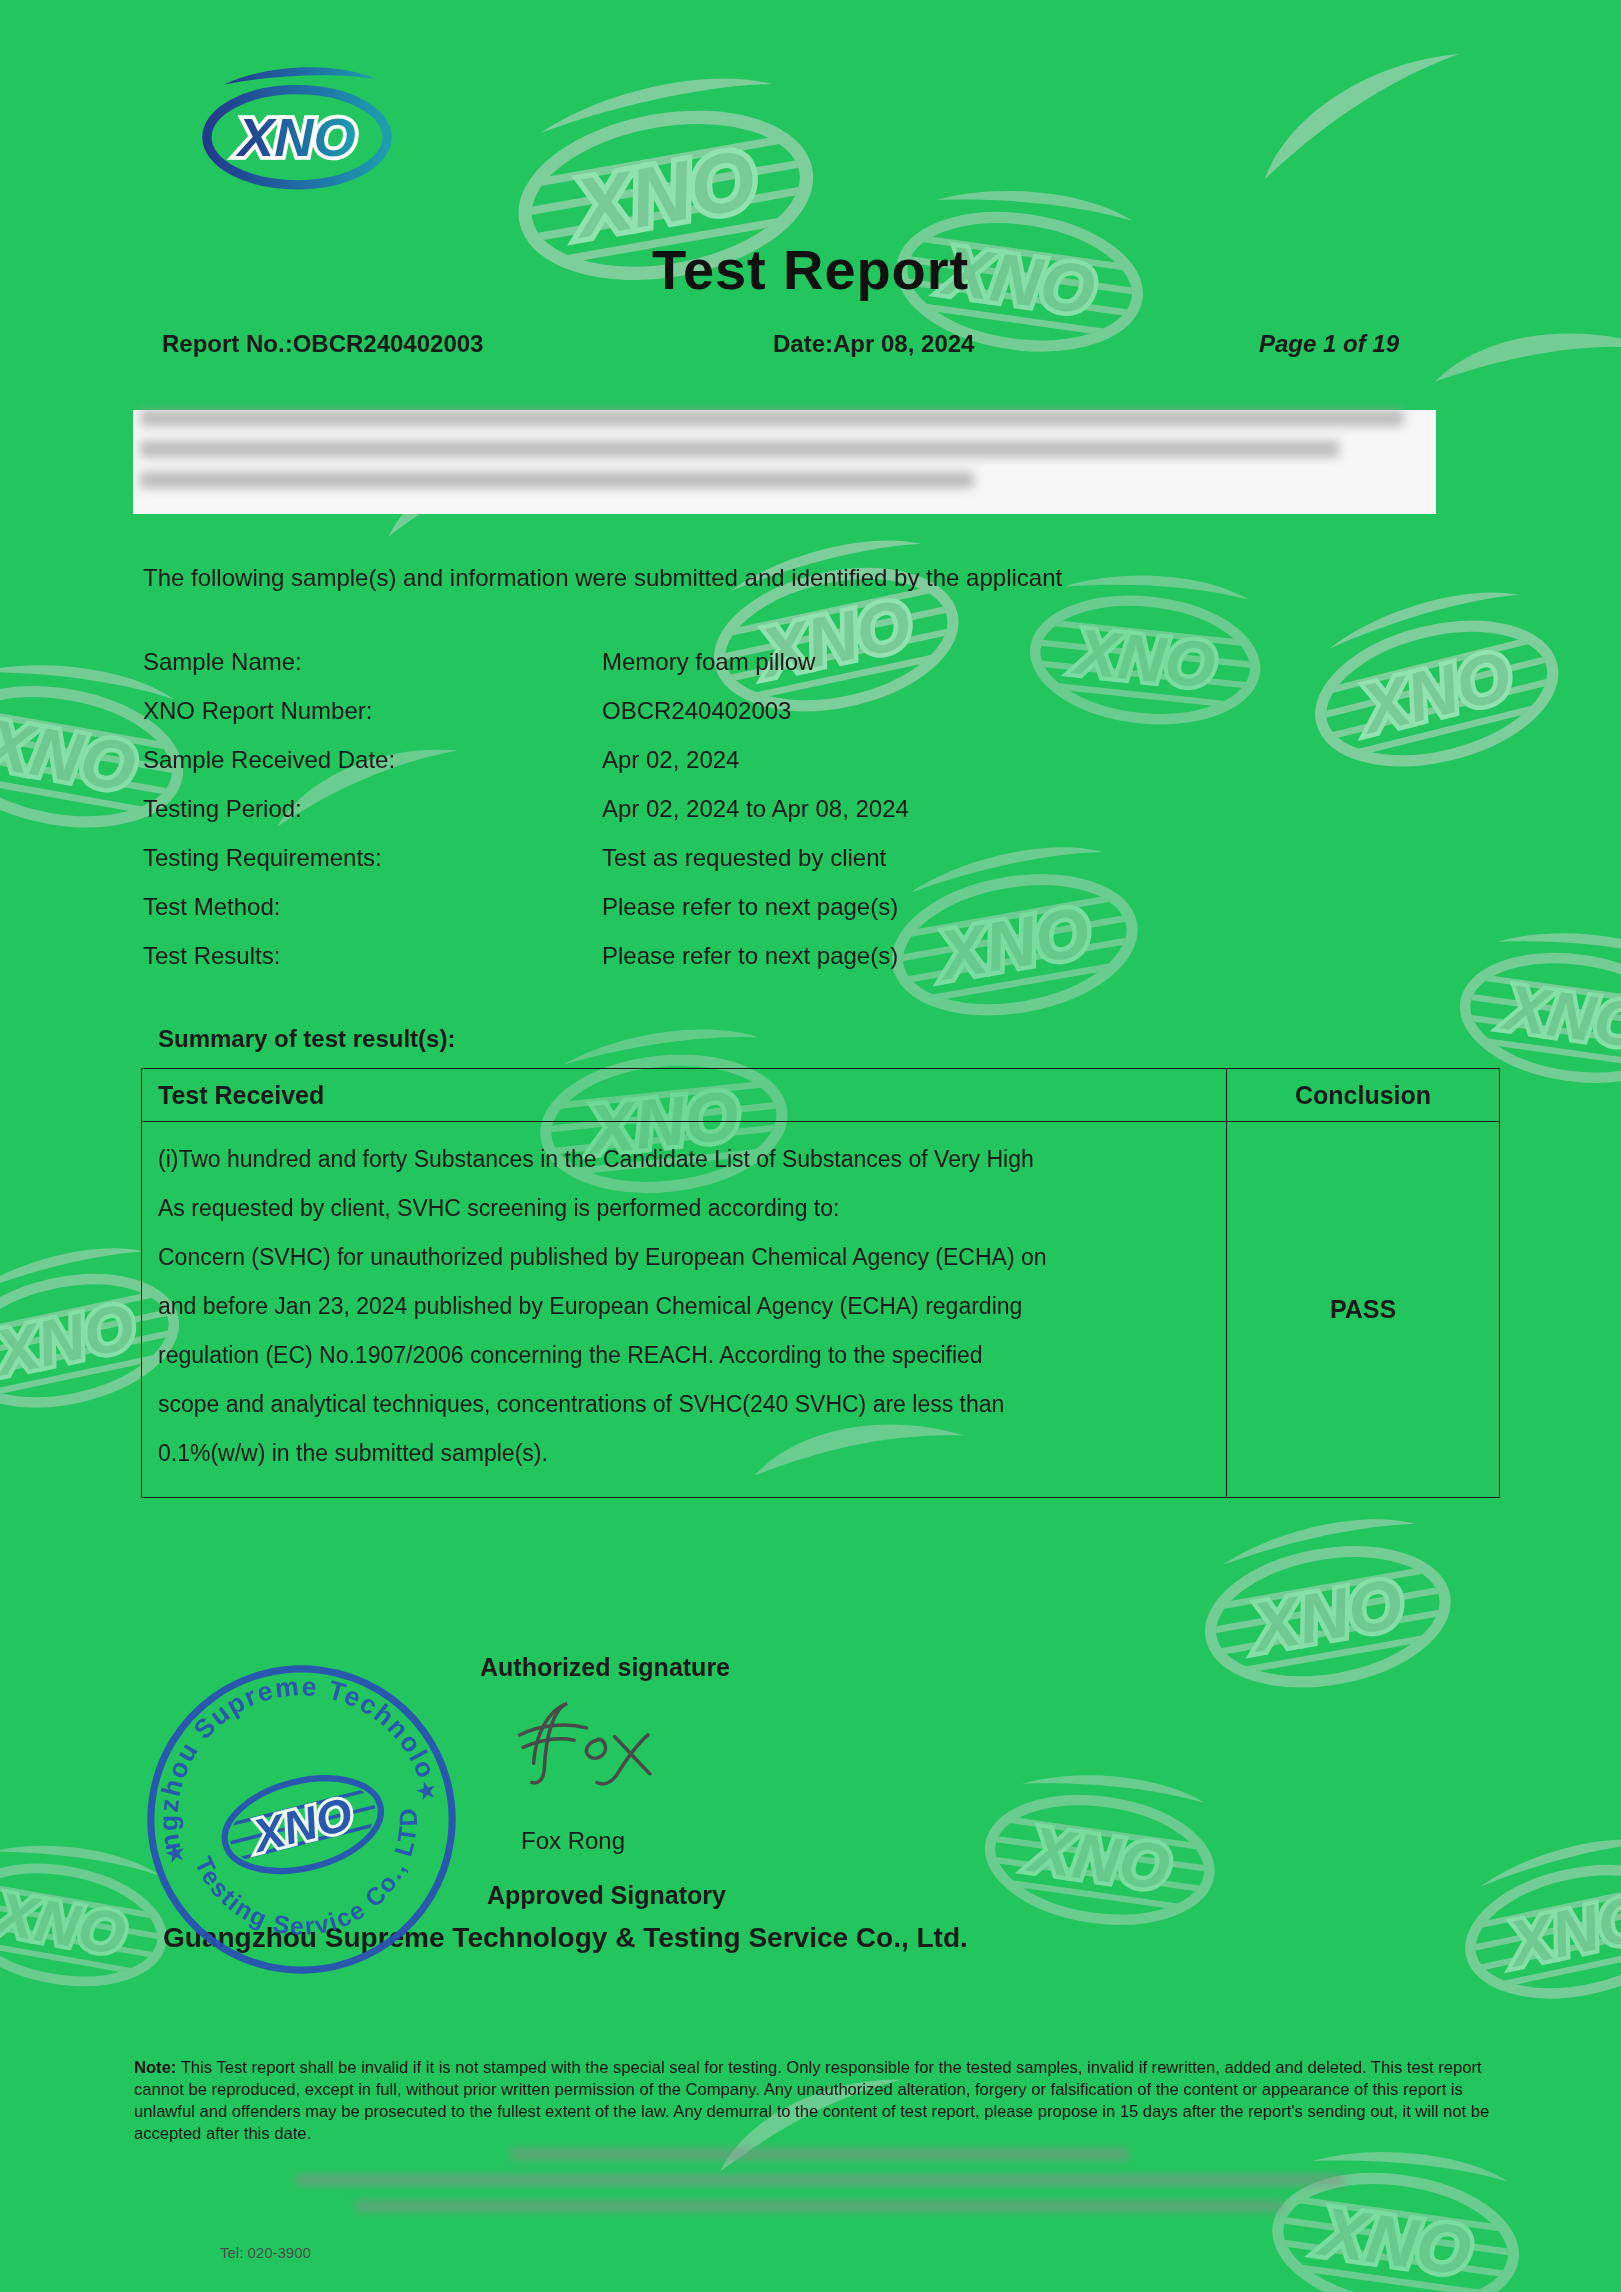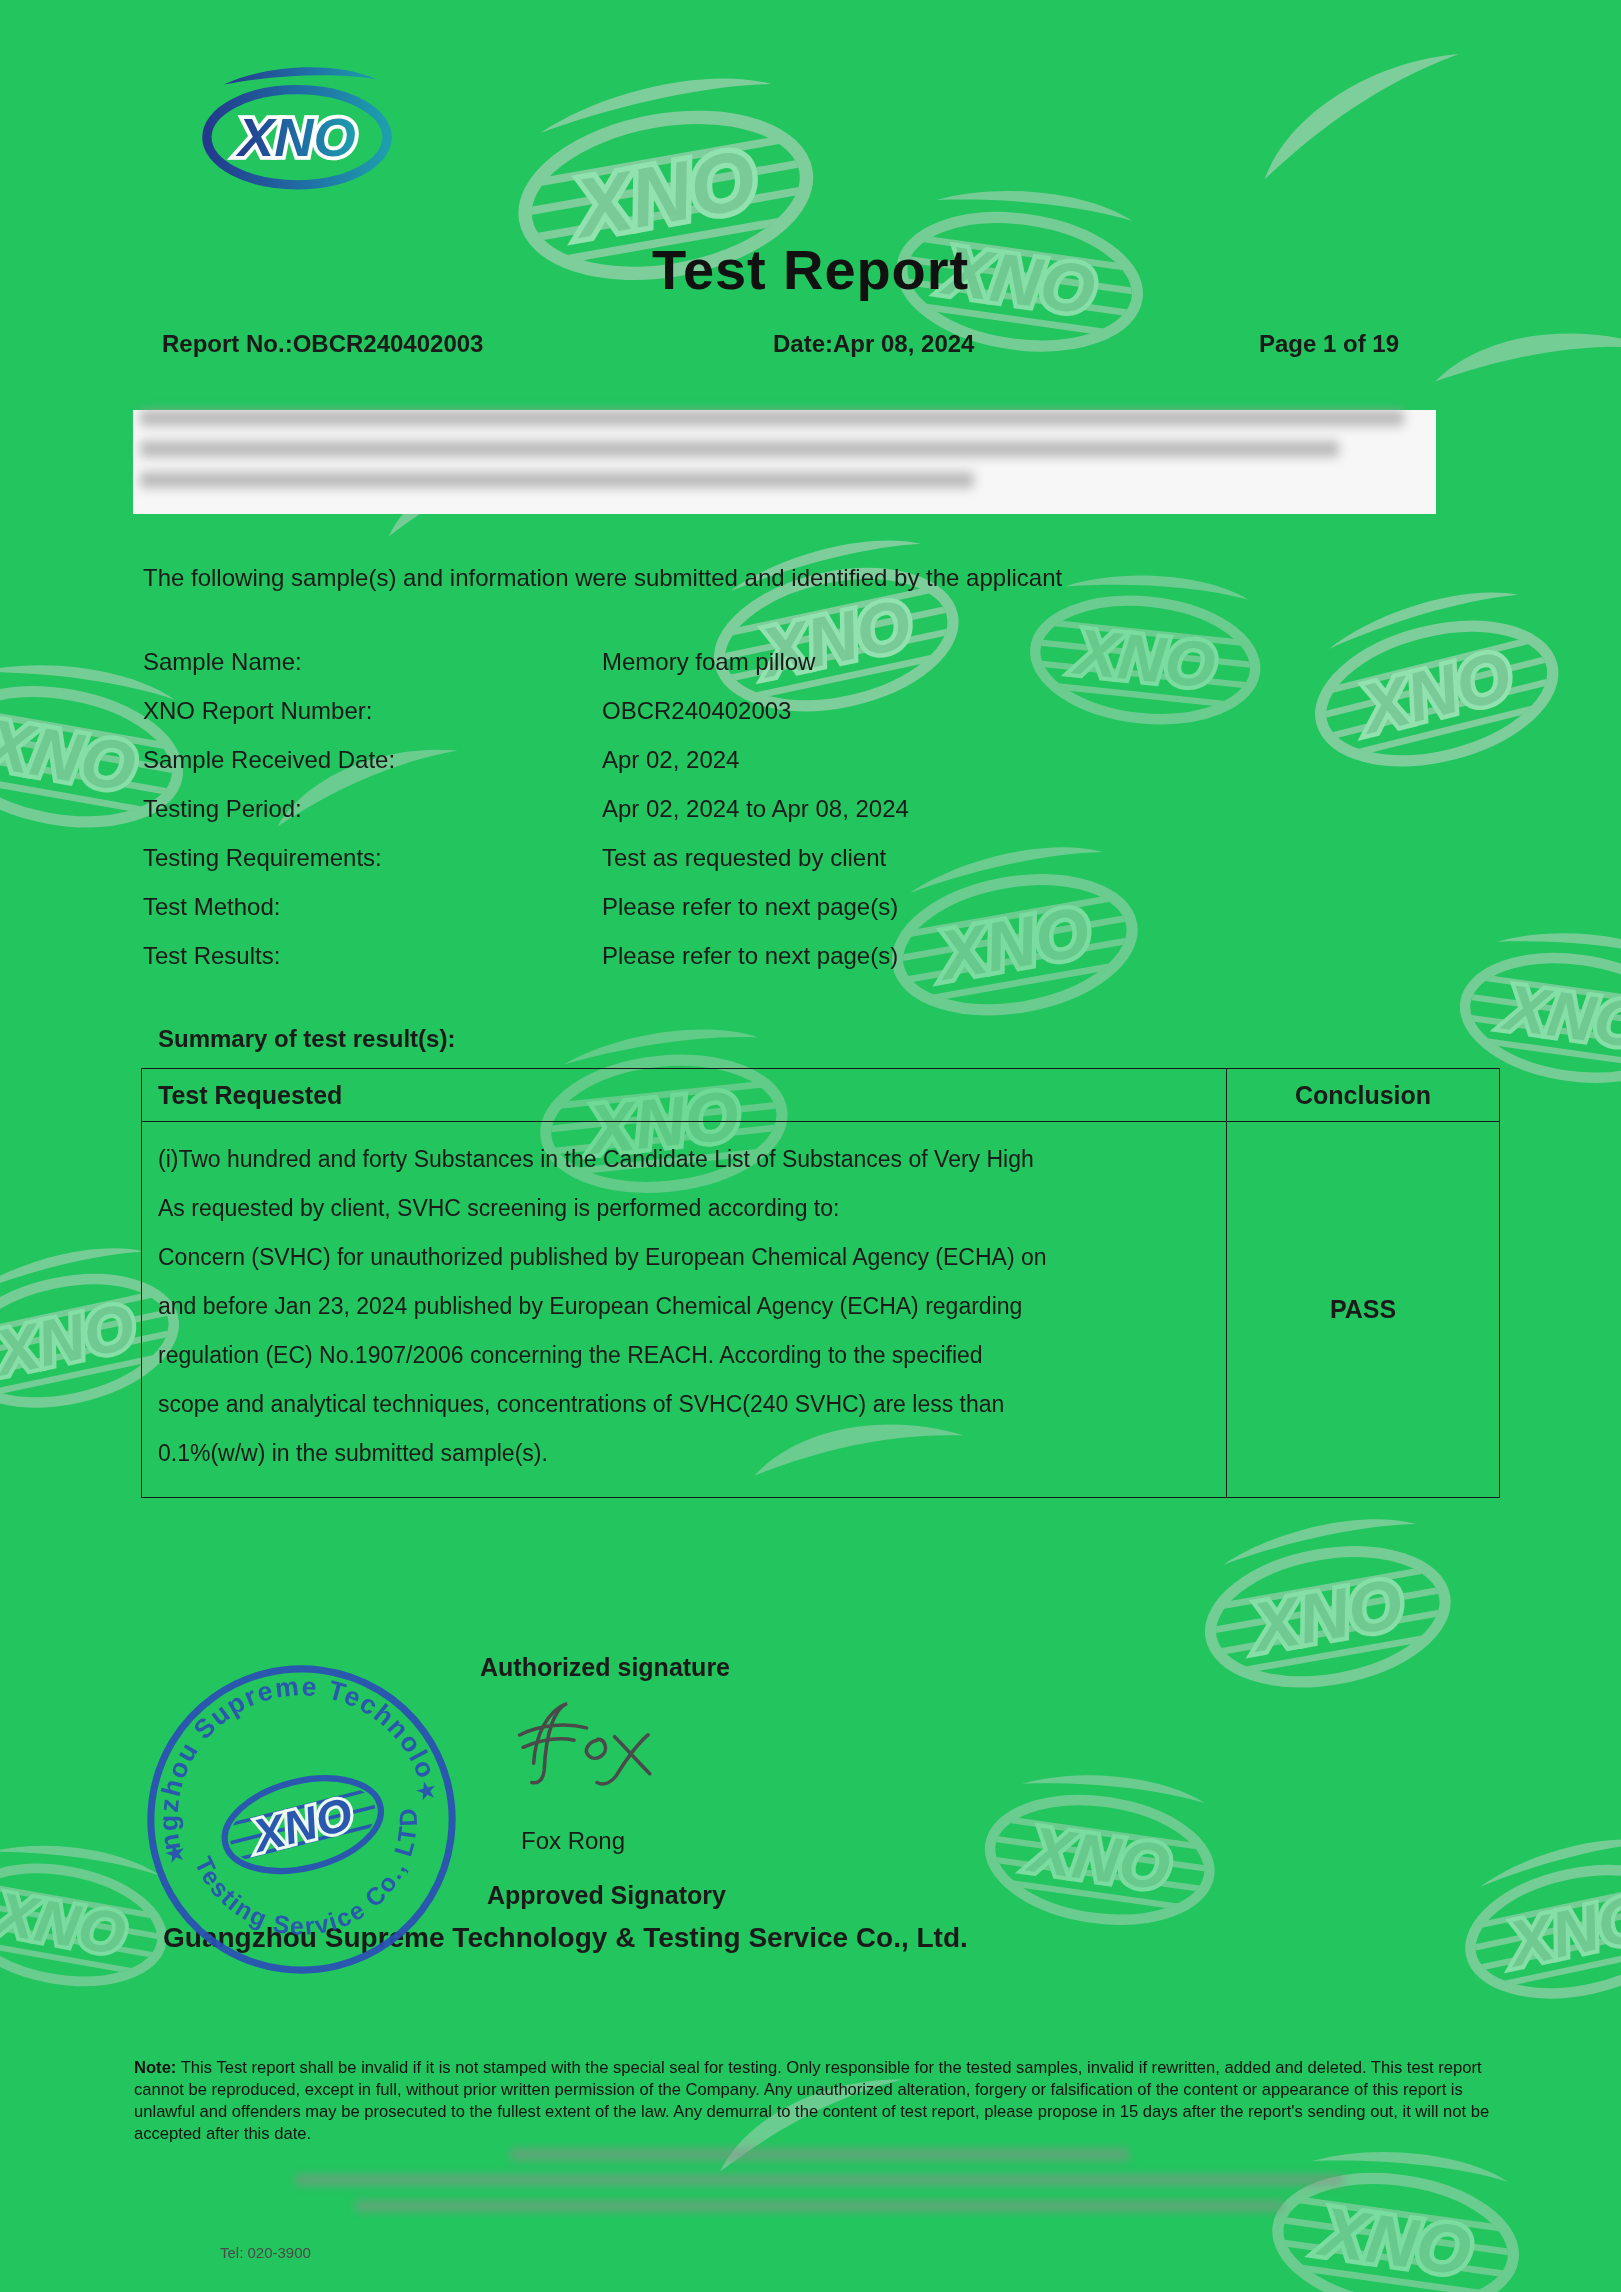"Page 1 of 19" .meta-page { font-style: none -> italic }
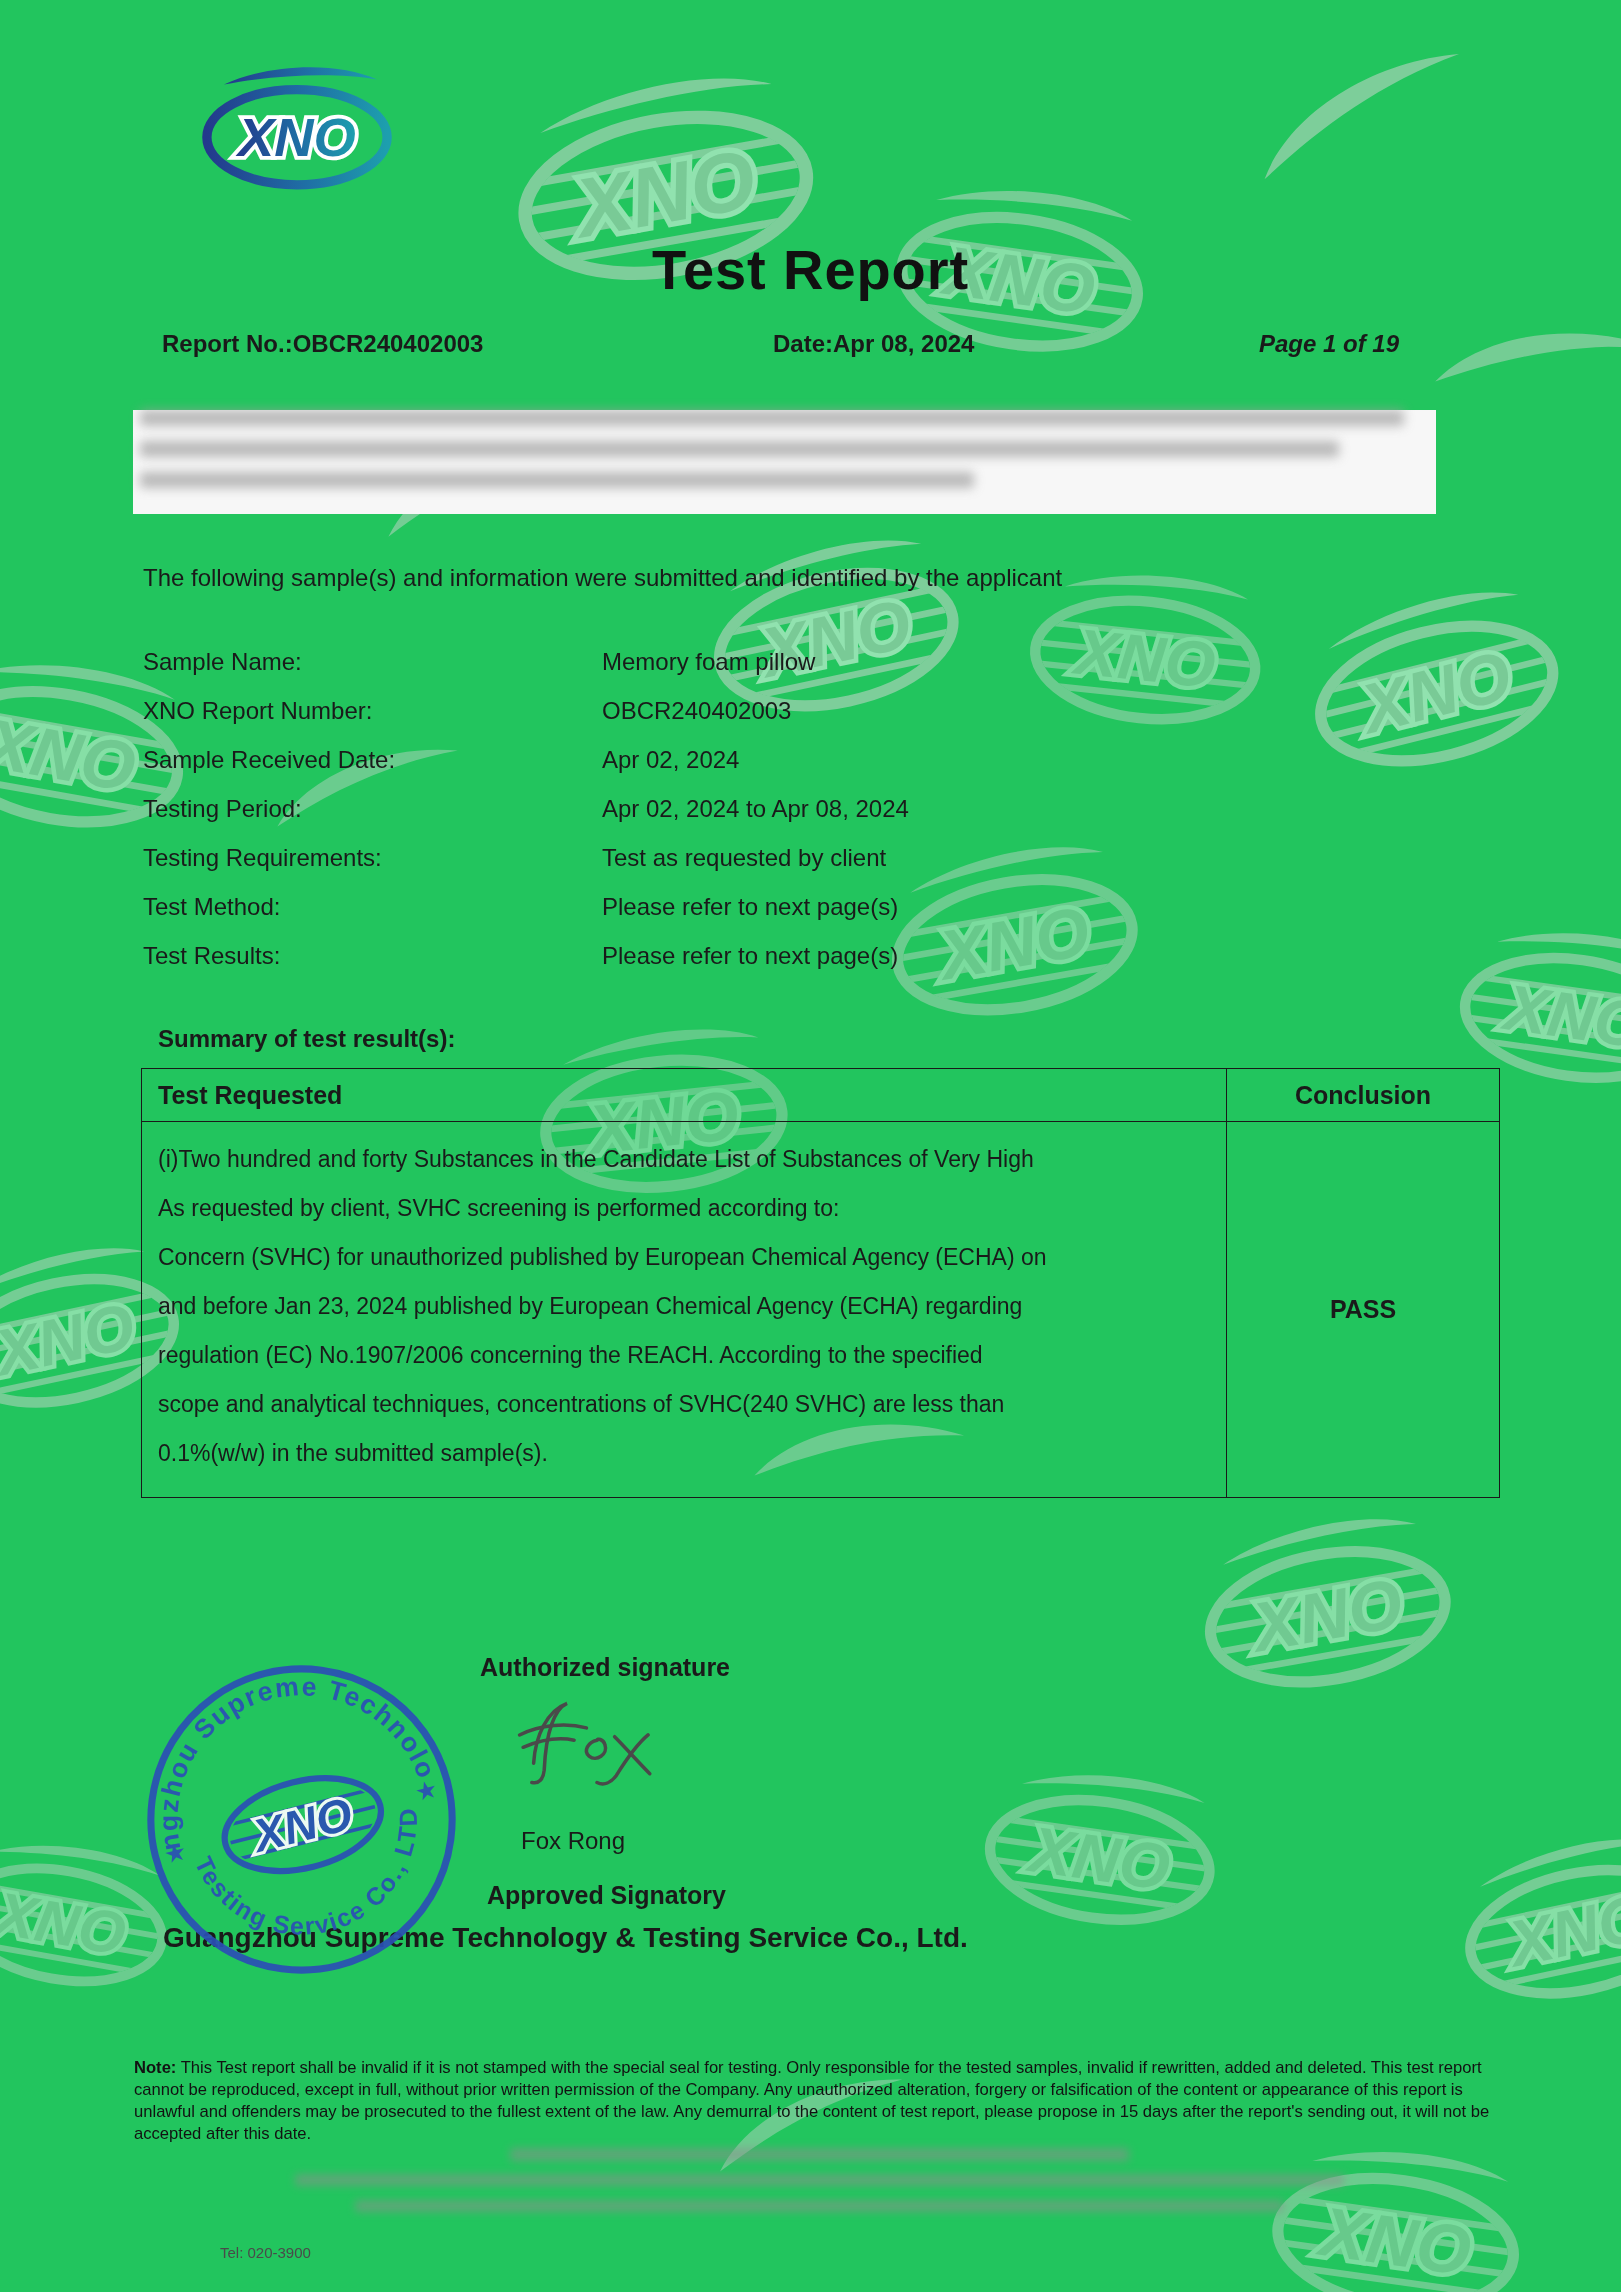"Test Requested" div.cell1 { text: Requested -> Received }
